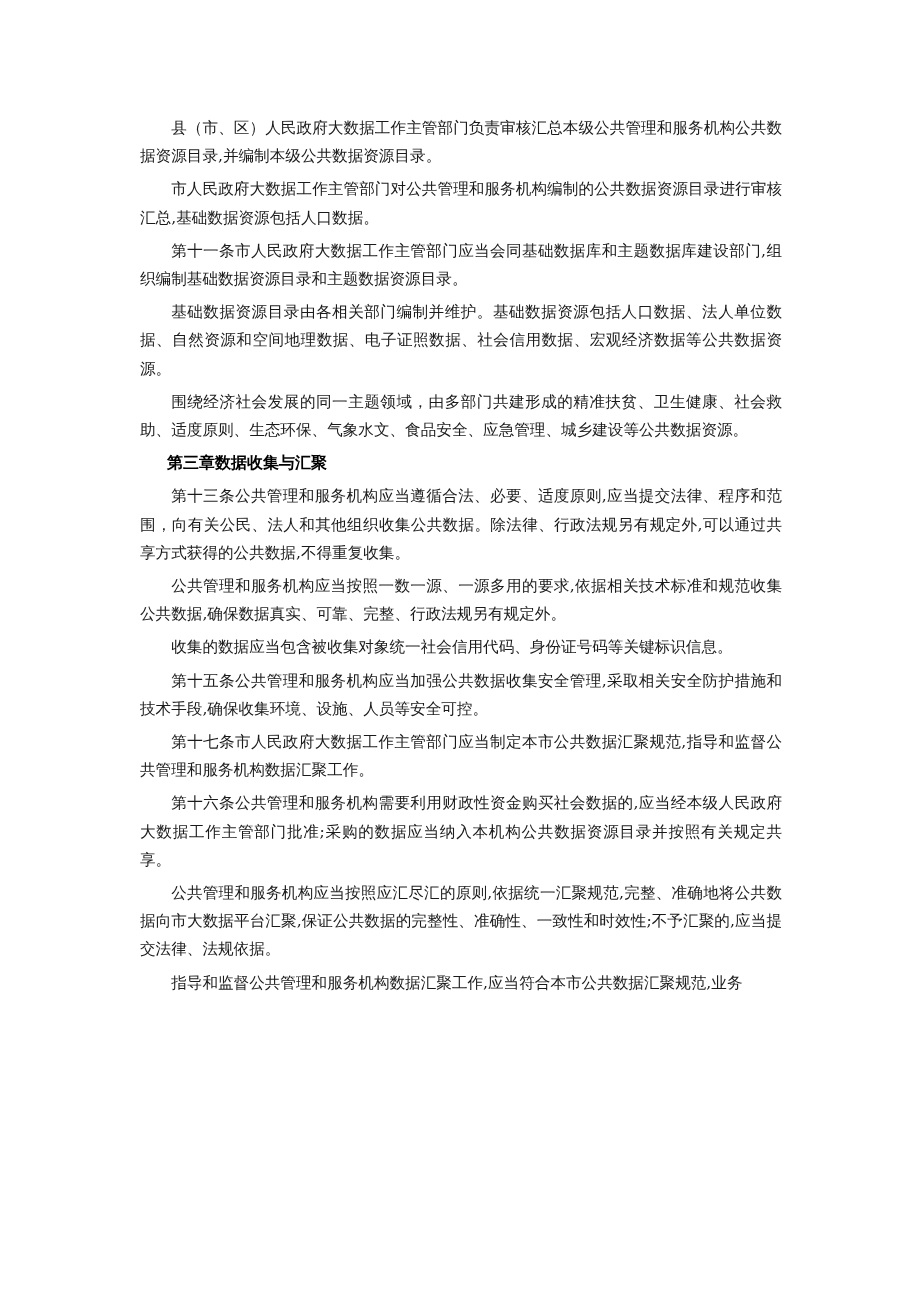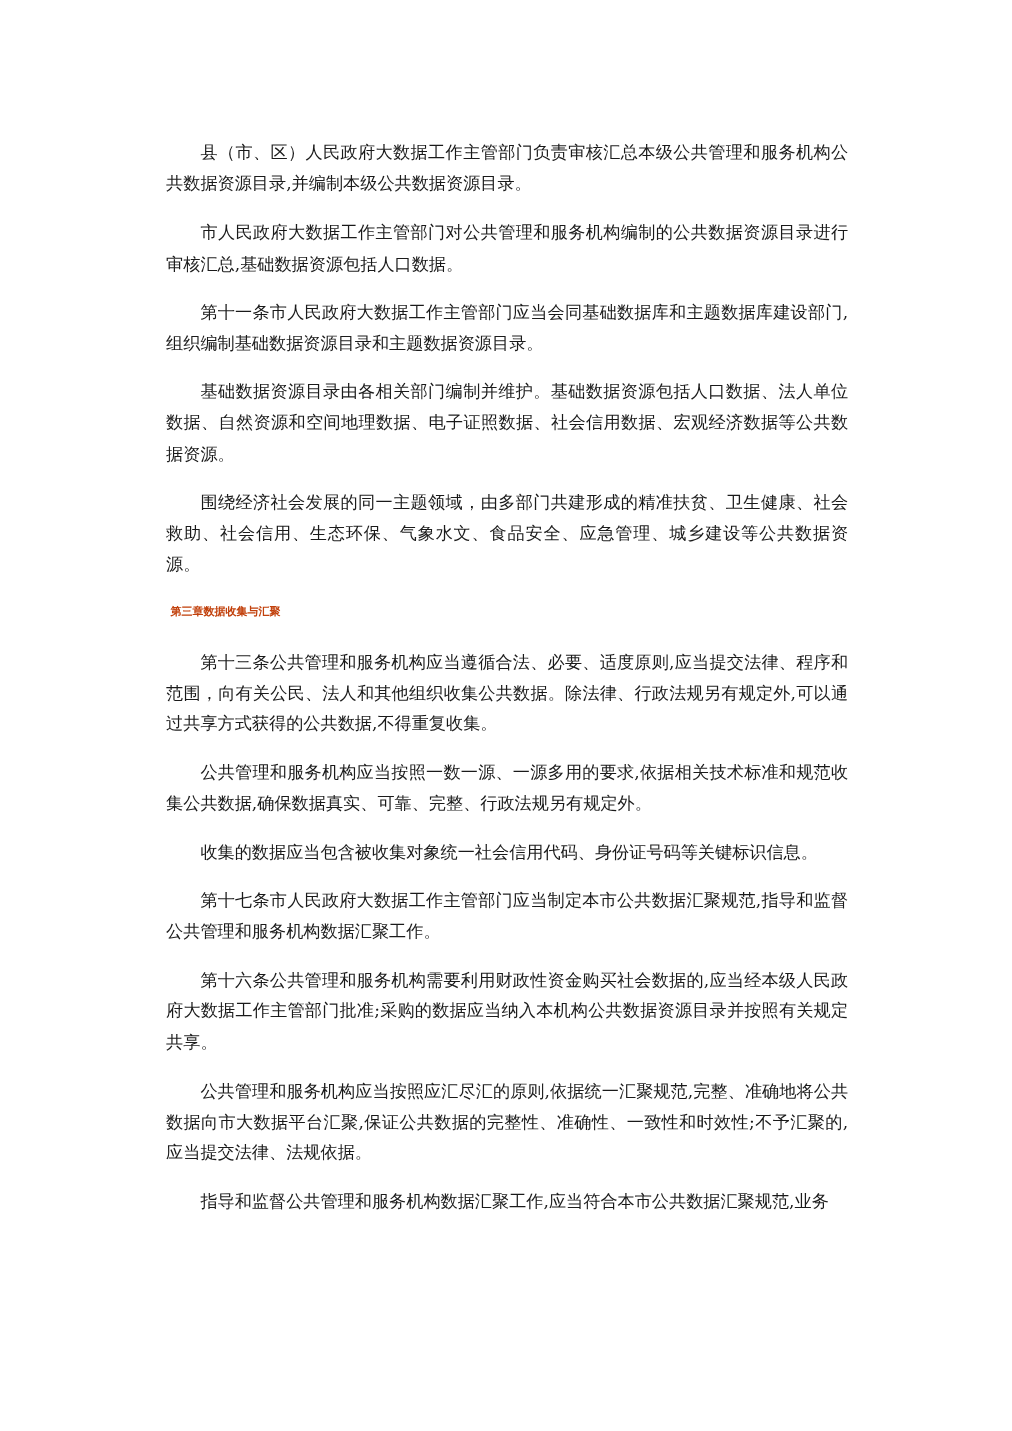"县（市、区）人民政府大数据工作主管部门负责审核汇总本级公共管理和服务机构公共数据" .para { margin: 16px -> 5px }
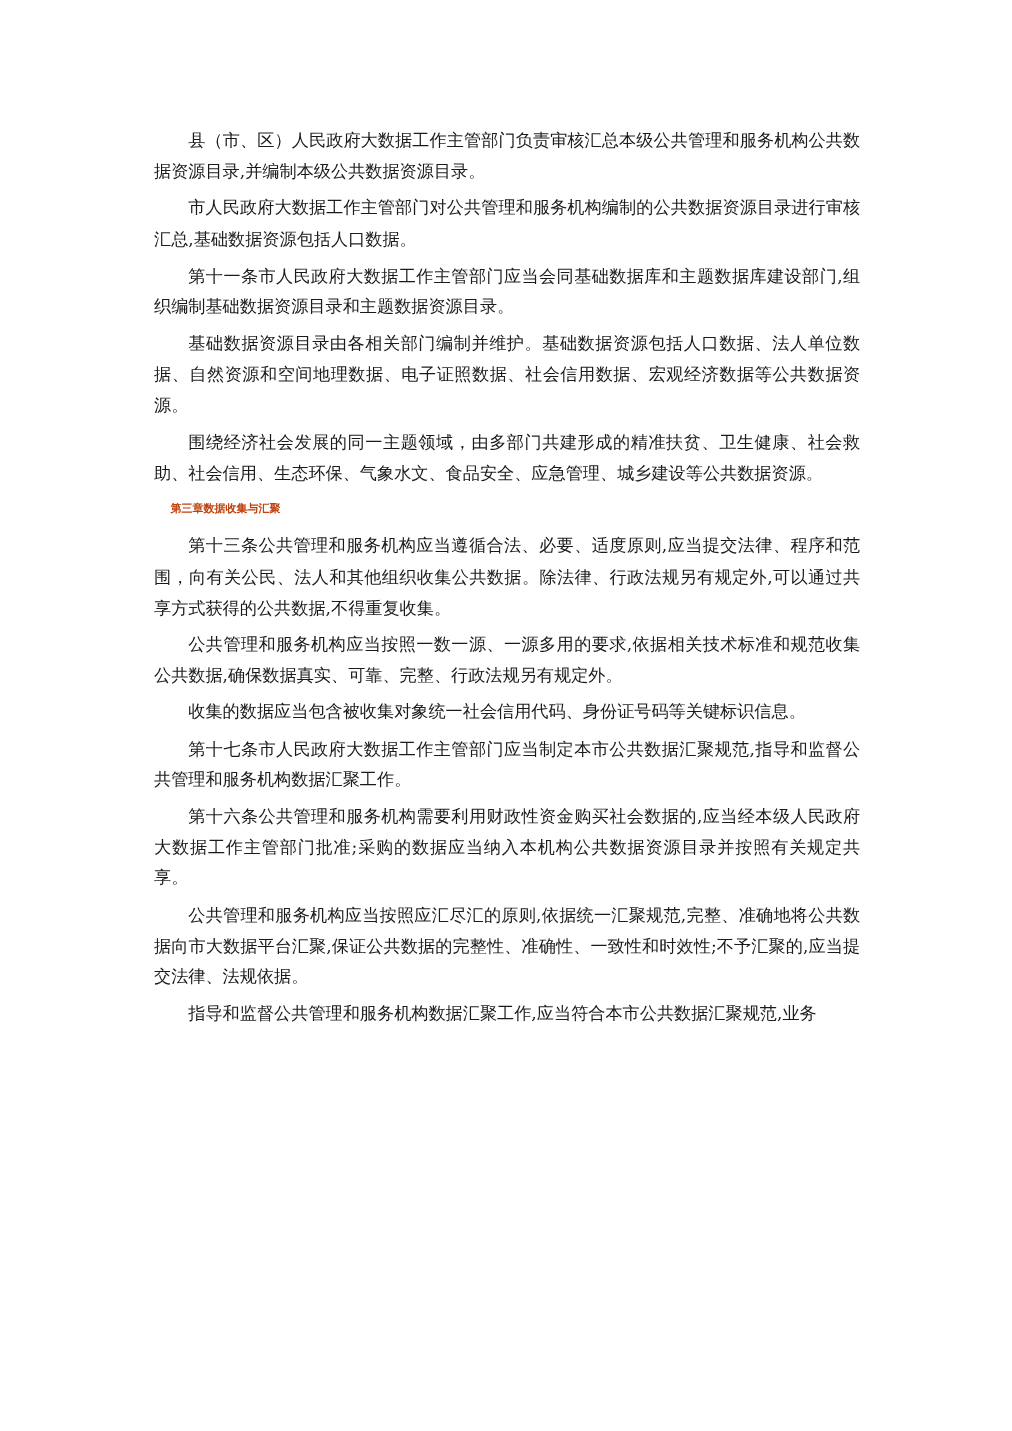"围绕经济社会发展的同一主题领域，由多部门共建形成的精准扶贫、卫生健康、社会救助、" p.para { text: 社会信用 -> 适度原则 }
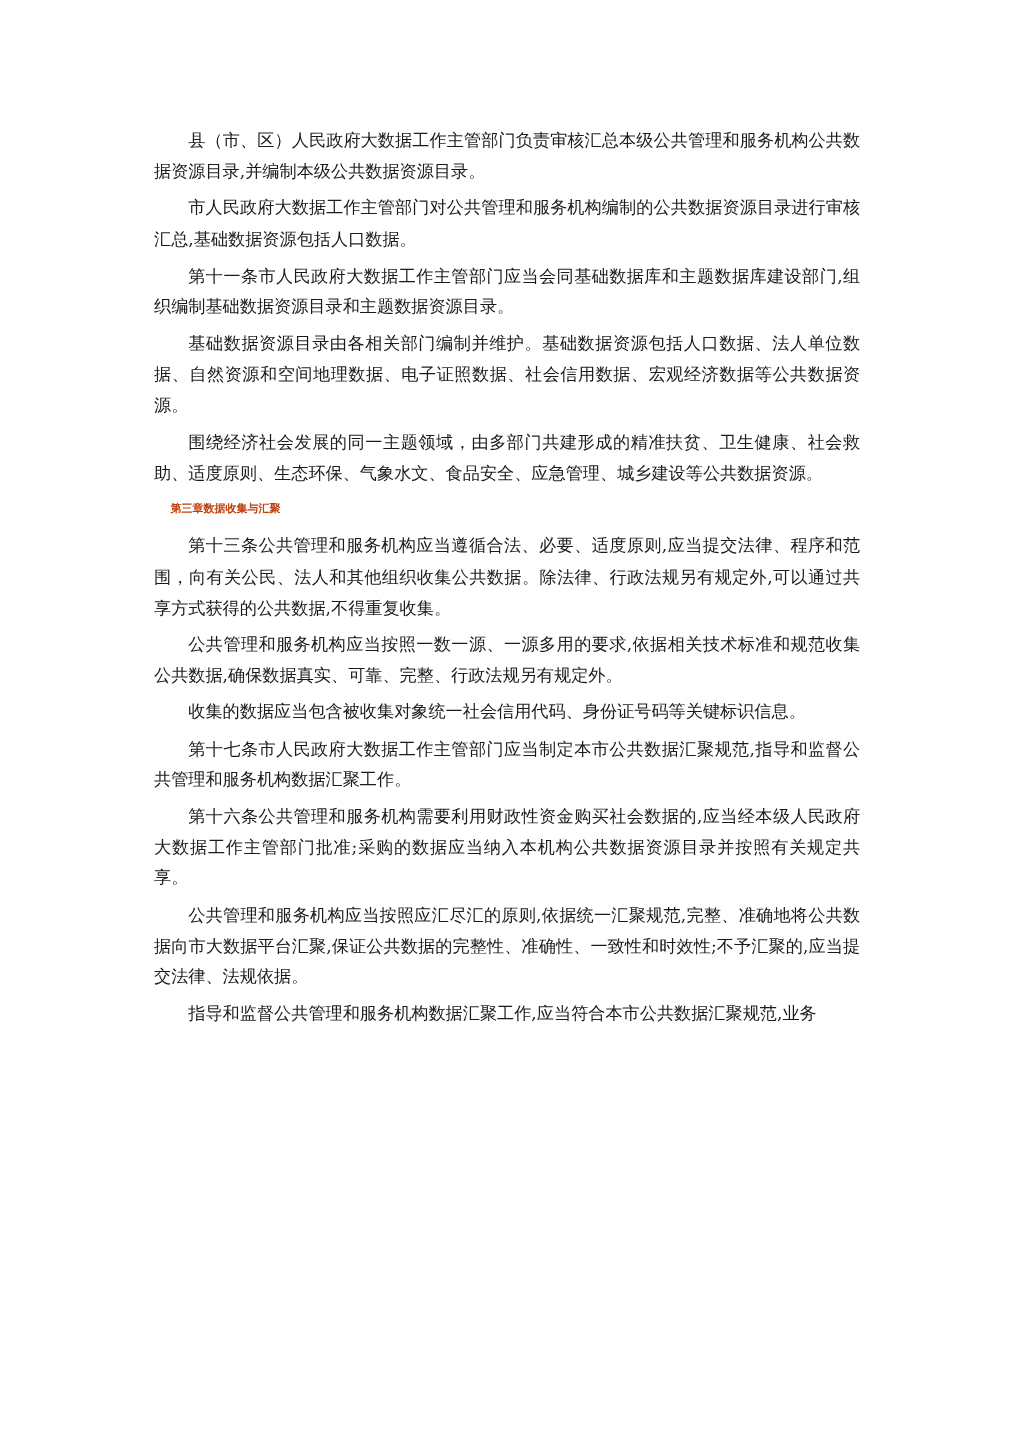"第三章数据收集与汇聚" .heading { color: #c2410c -> #000000; font-size: 10px -> 16px }
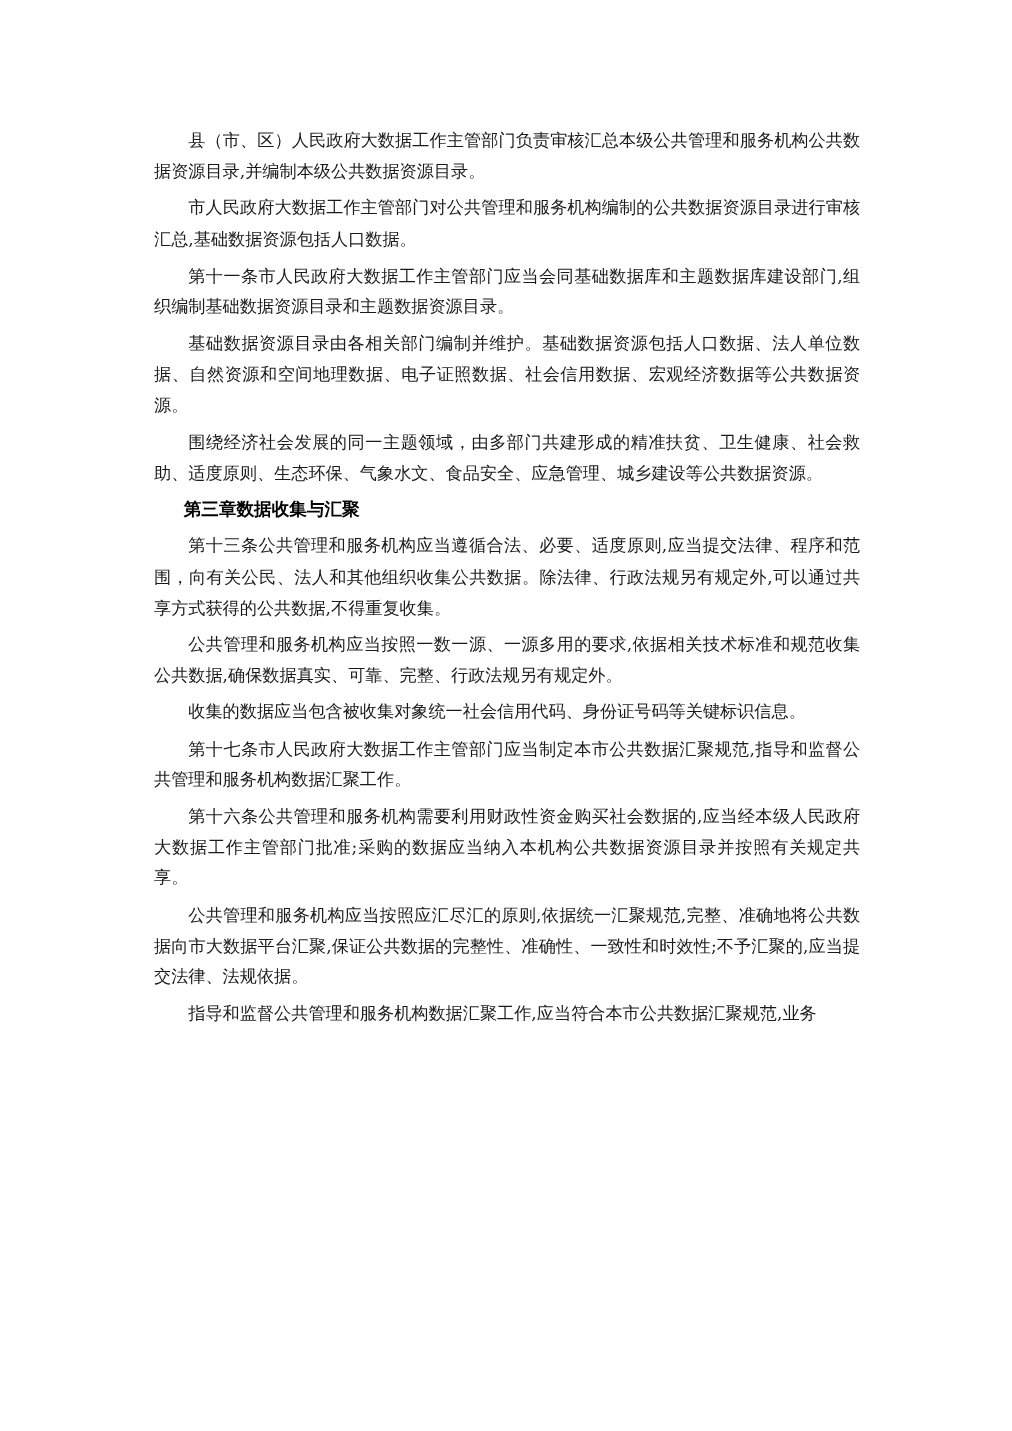"第十五条公共管理和服务机构应当加强公共数据收集安全管理,采取相关安全防护措施和技" p.para { html: none -> <p>第十五条公共管理和服务机构应当加强公共数据收集安全管理,采取相关安全防护措施和技术手段,确保收集环境、设施、人员等安全可控。</p> }
